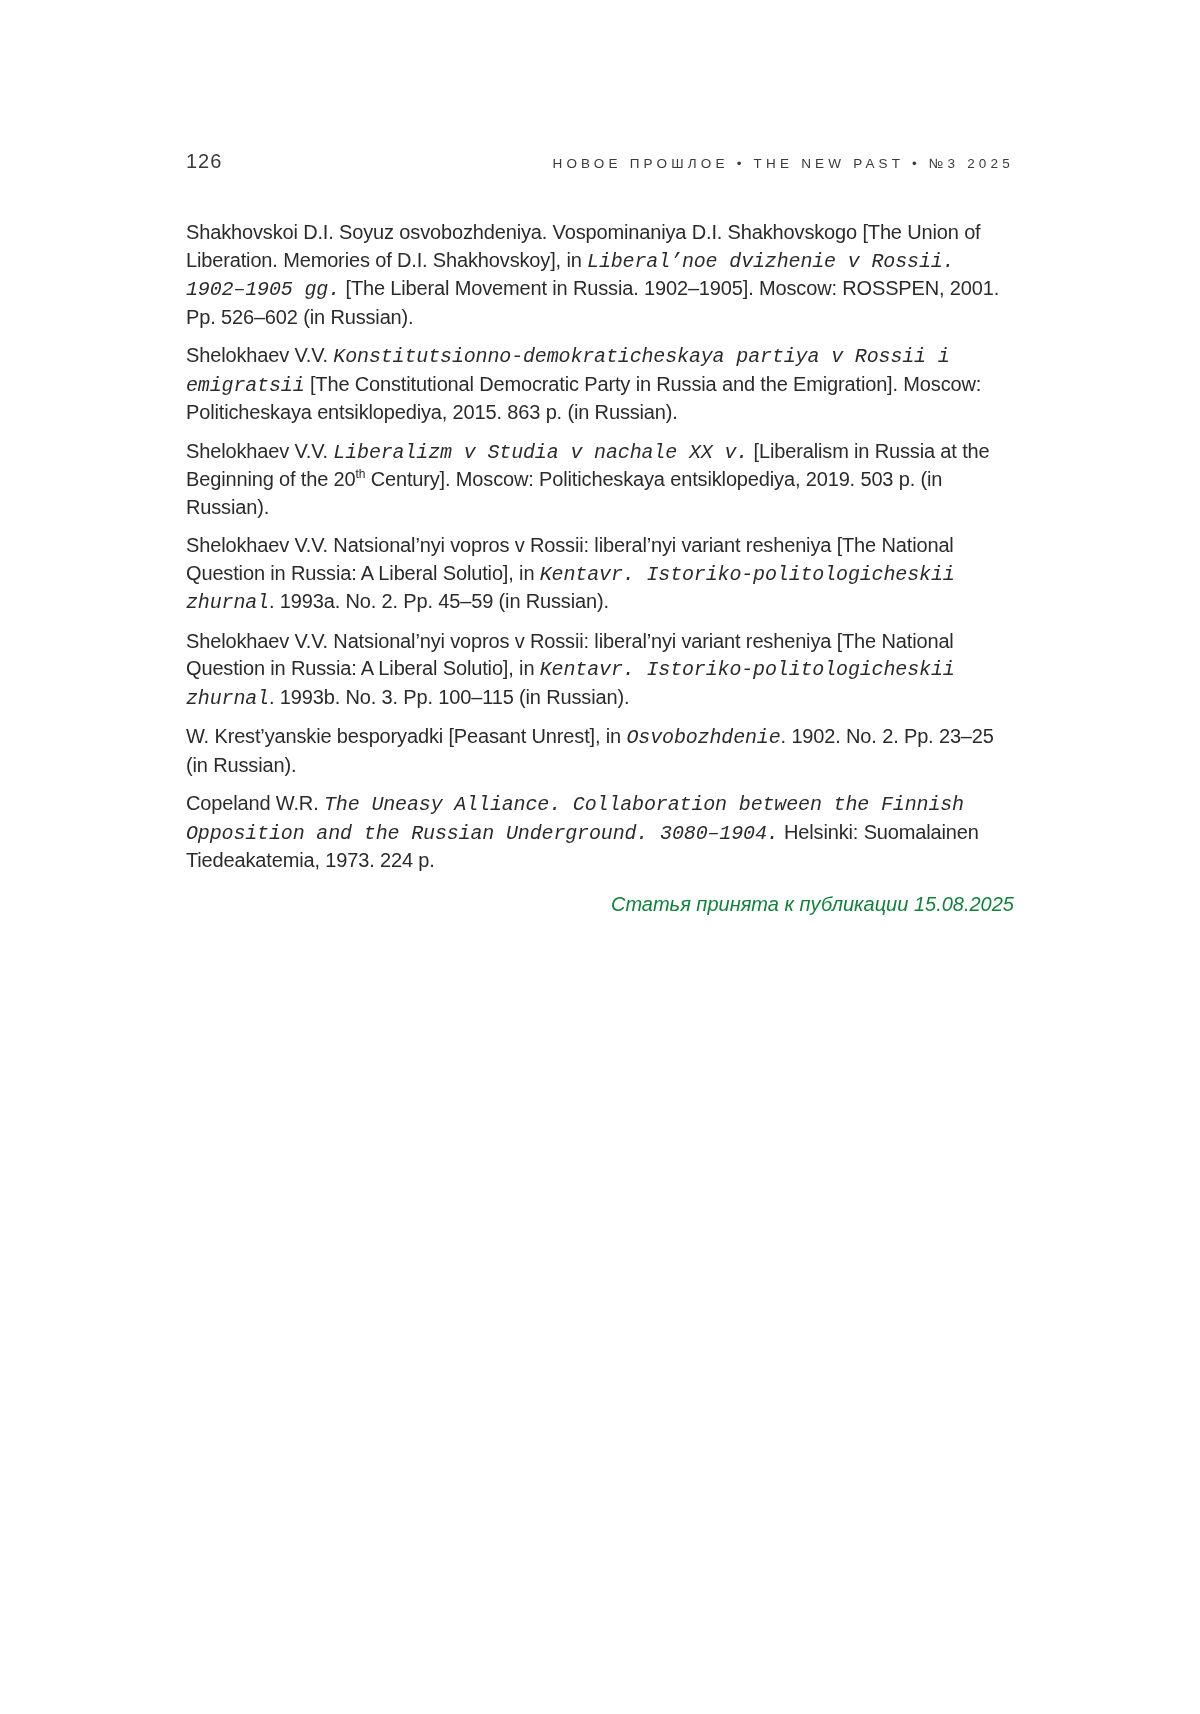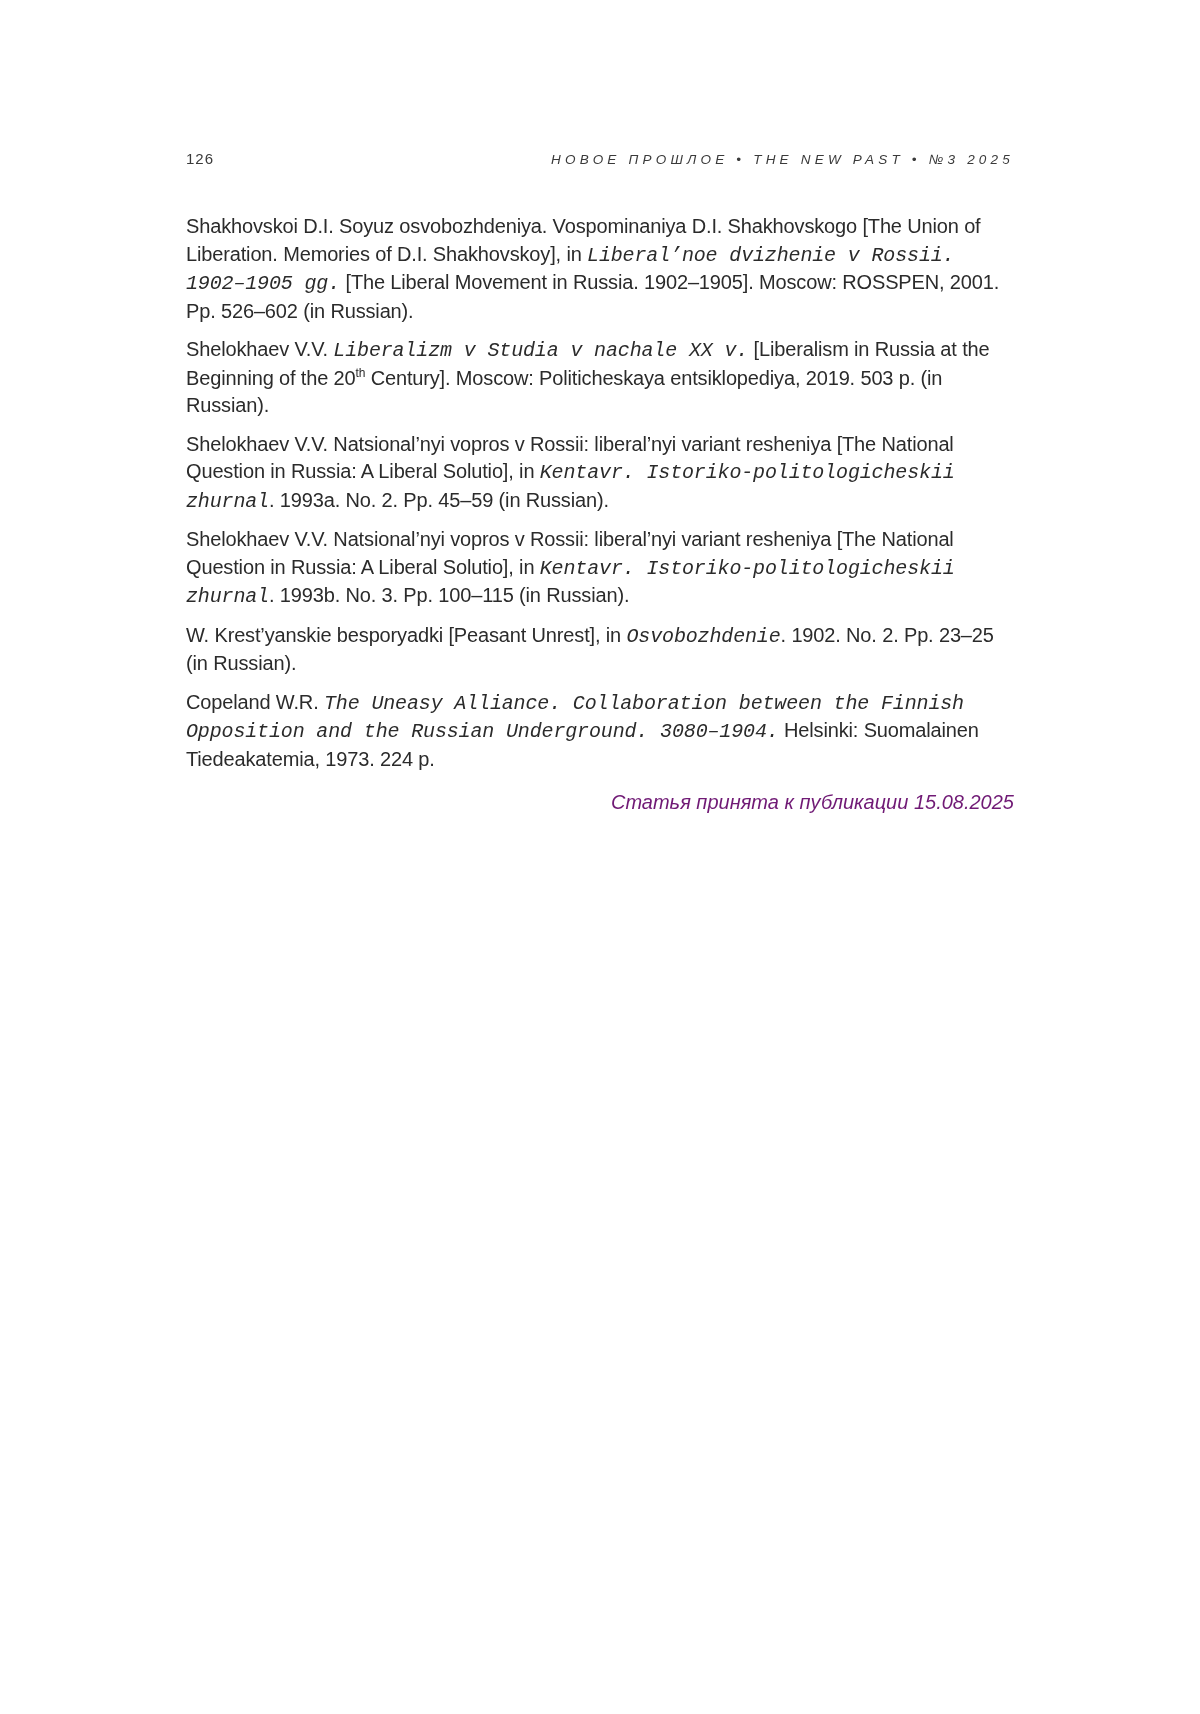"126" .page-number { font-size: 15px -> 20px }
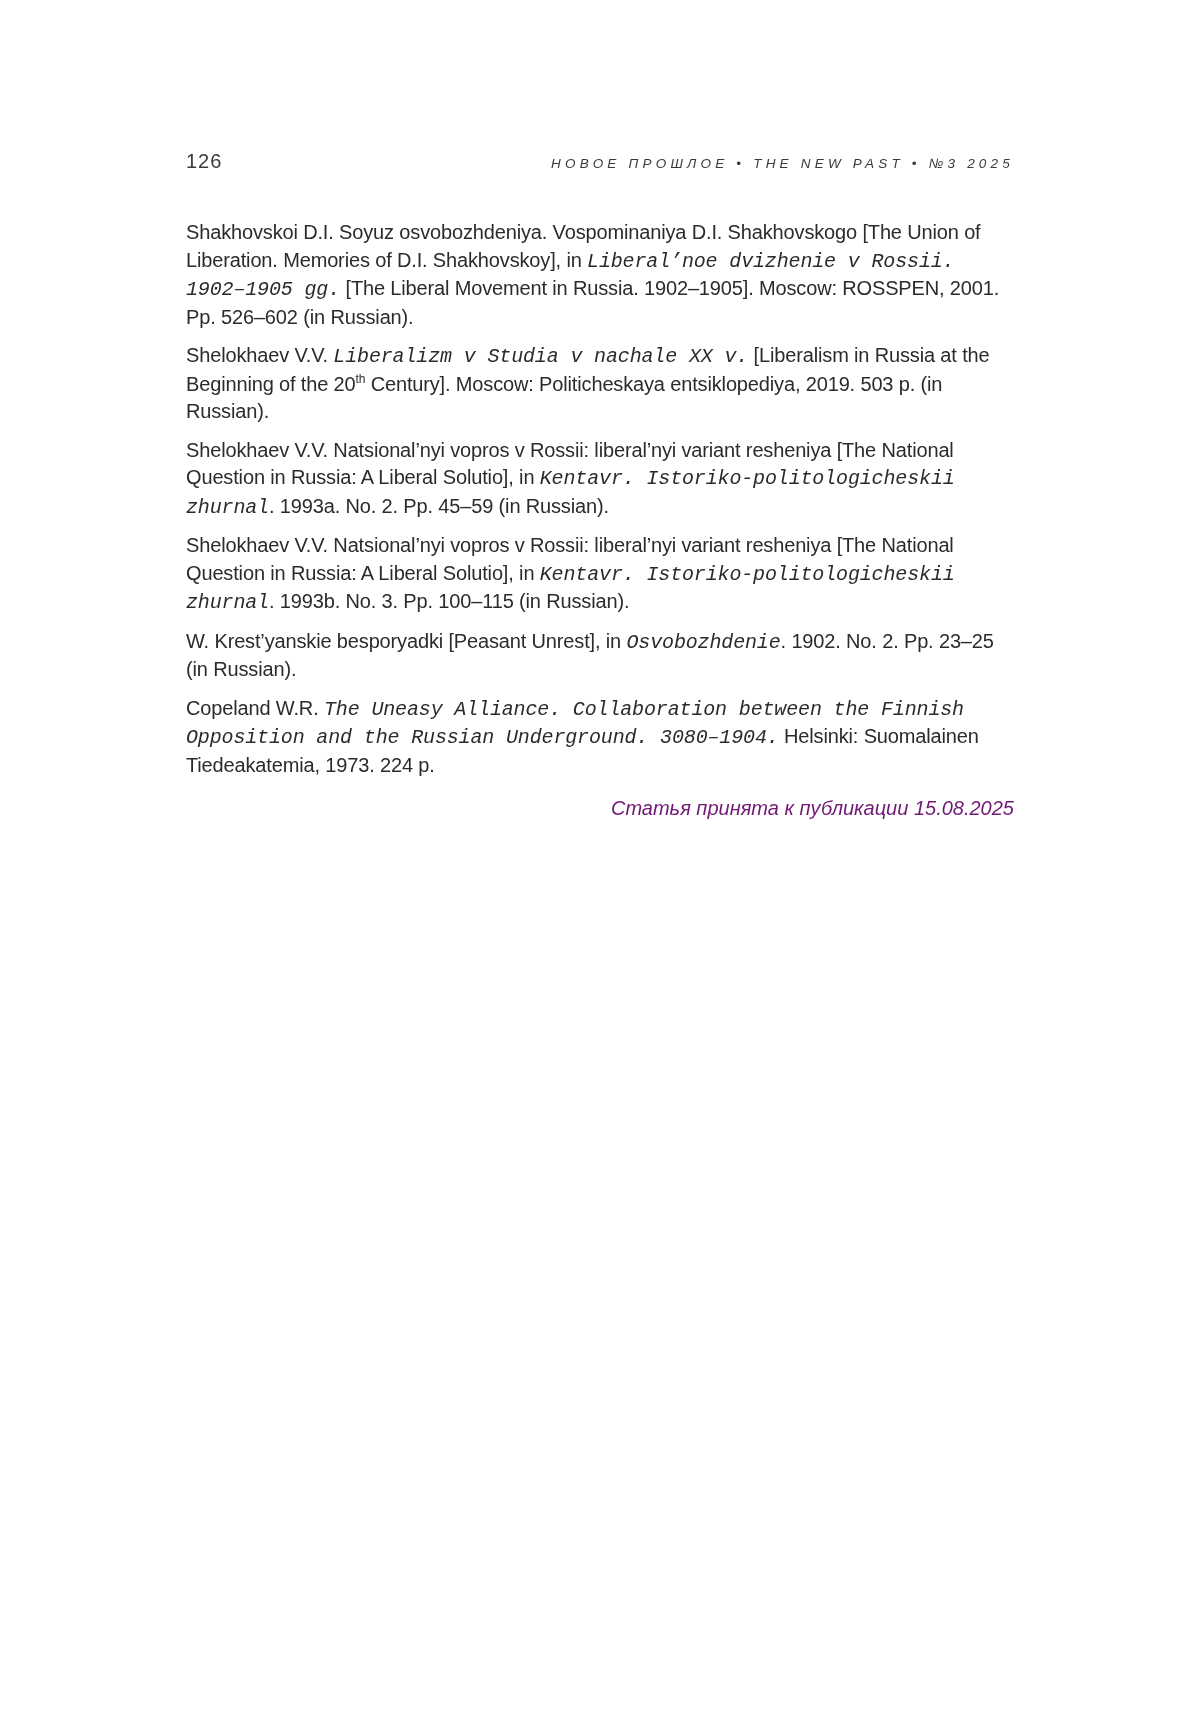"НОВОЕ ПРОШЛОЕ • THE NEW" .running-head { font-style: italic -> none }
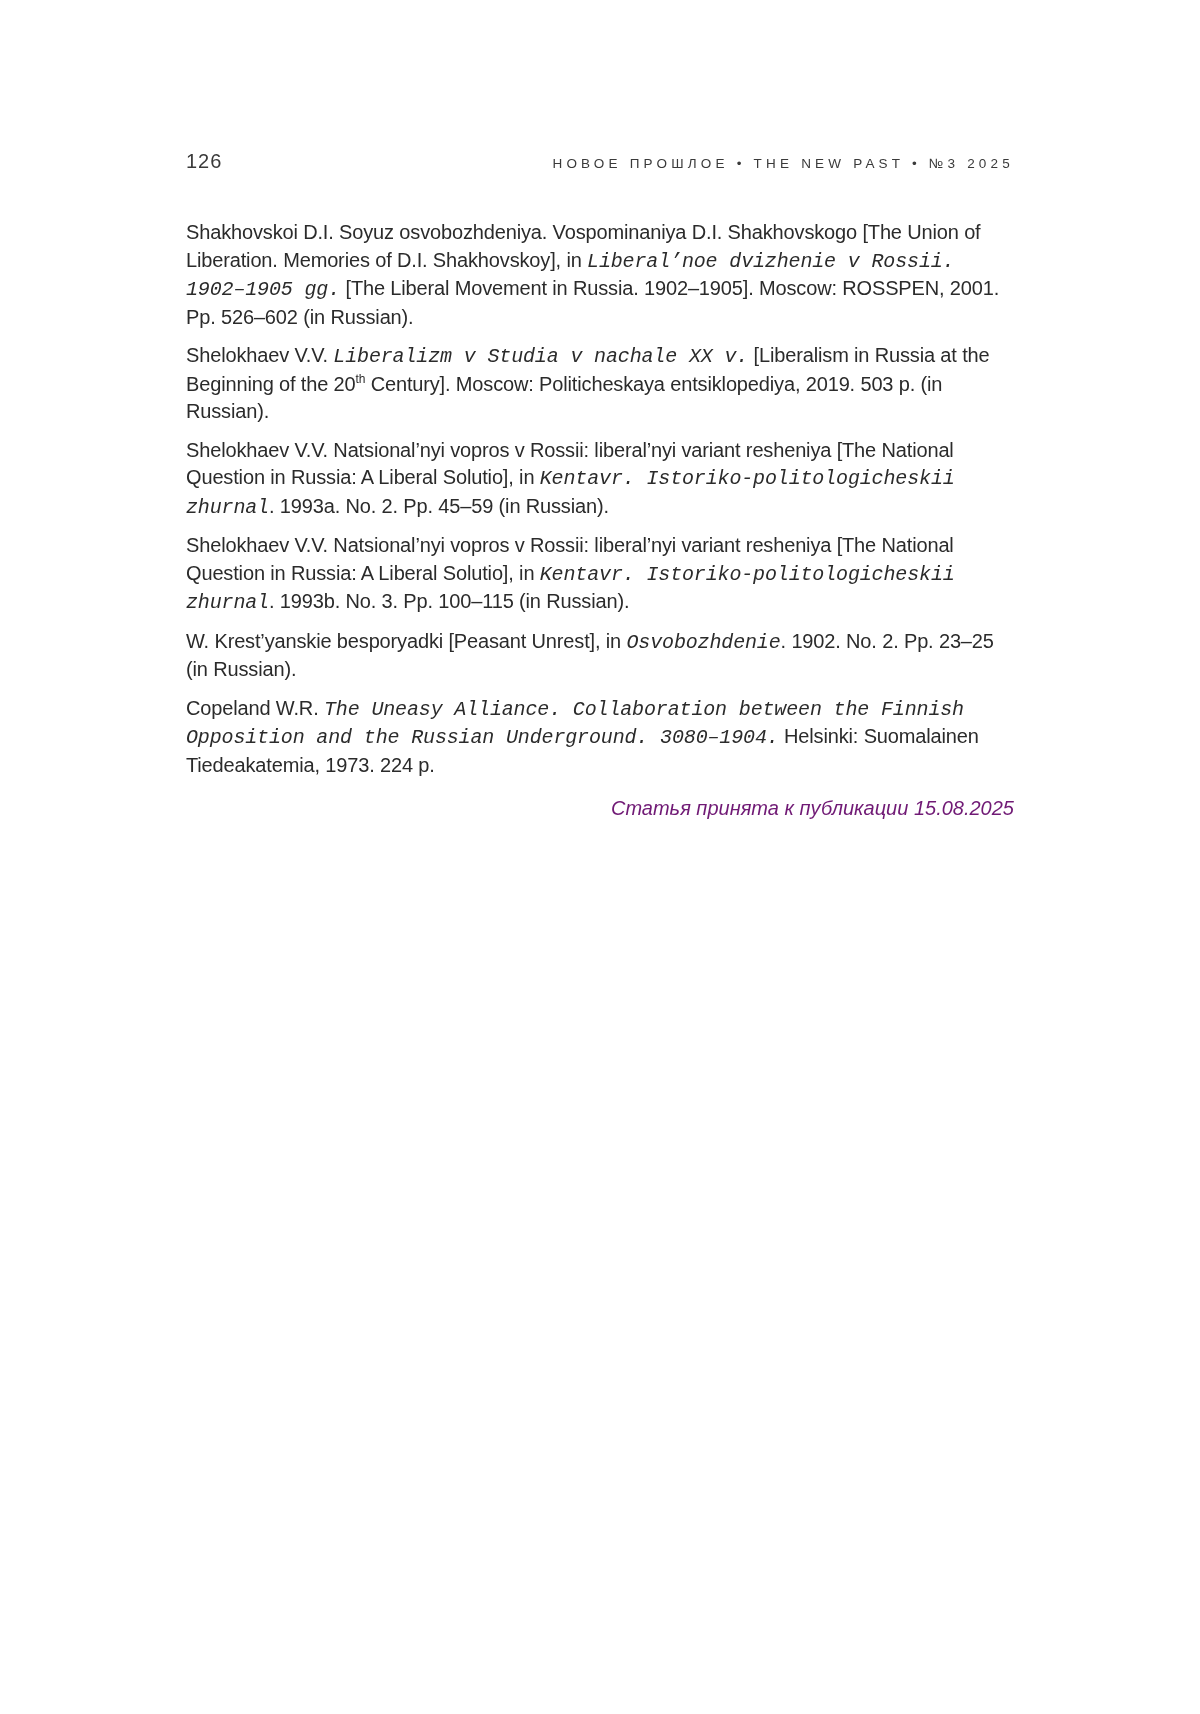"Shelokhaev V.V. Konstitutsionno-demokraticheskaya" p.ref { html: none -> <p><span>Shelokhaev V.V. </span><em>Konstitutsionno-demokraticheskaya partiya v Rossii i emigratsii</em><span> [The Constitutional Democratic Party in Russia and the Emigration]. Moscow: Politicheskaya entsiklopediya, 2015. 863 p. (in Russian).</span></p> }
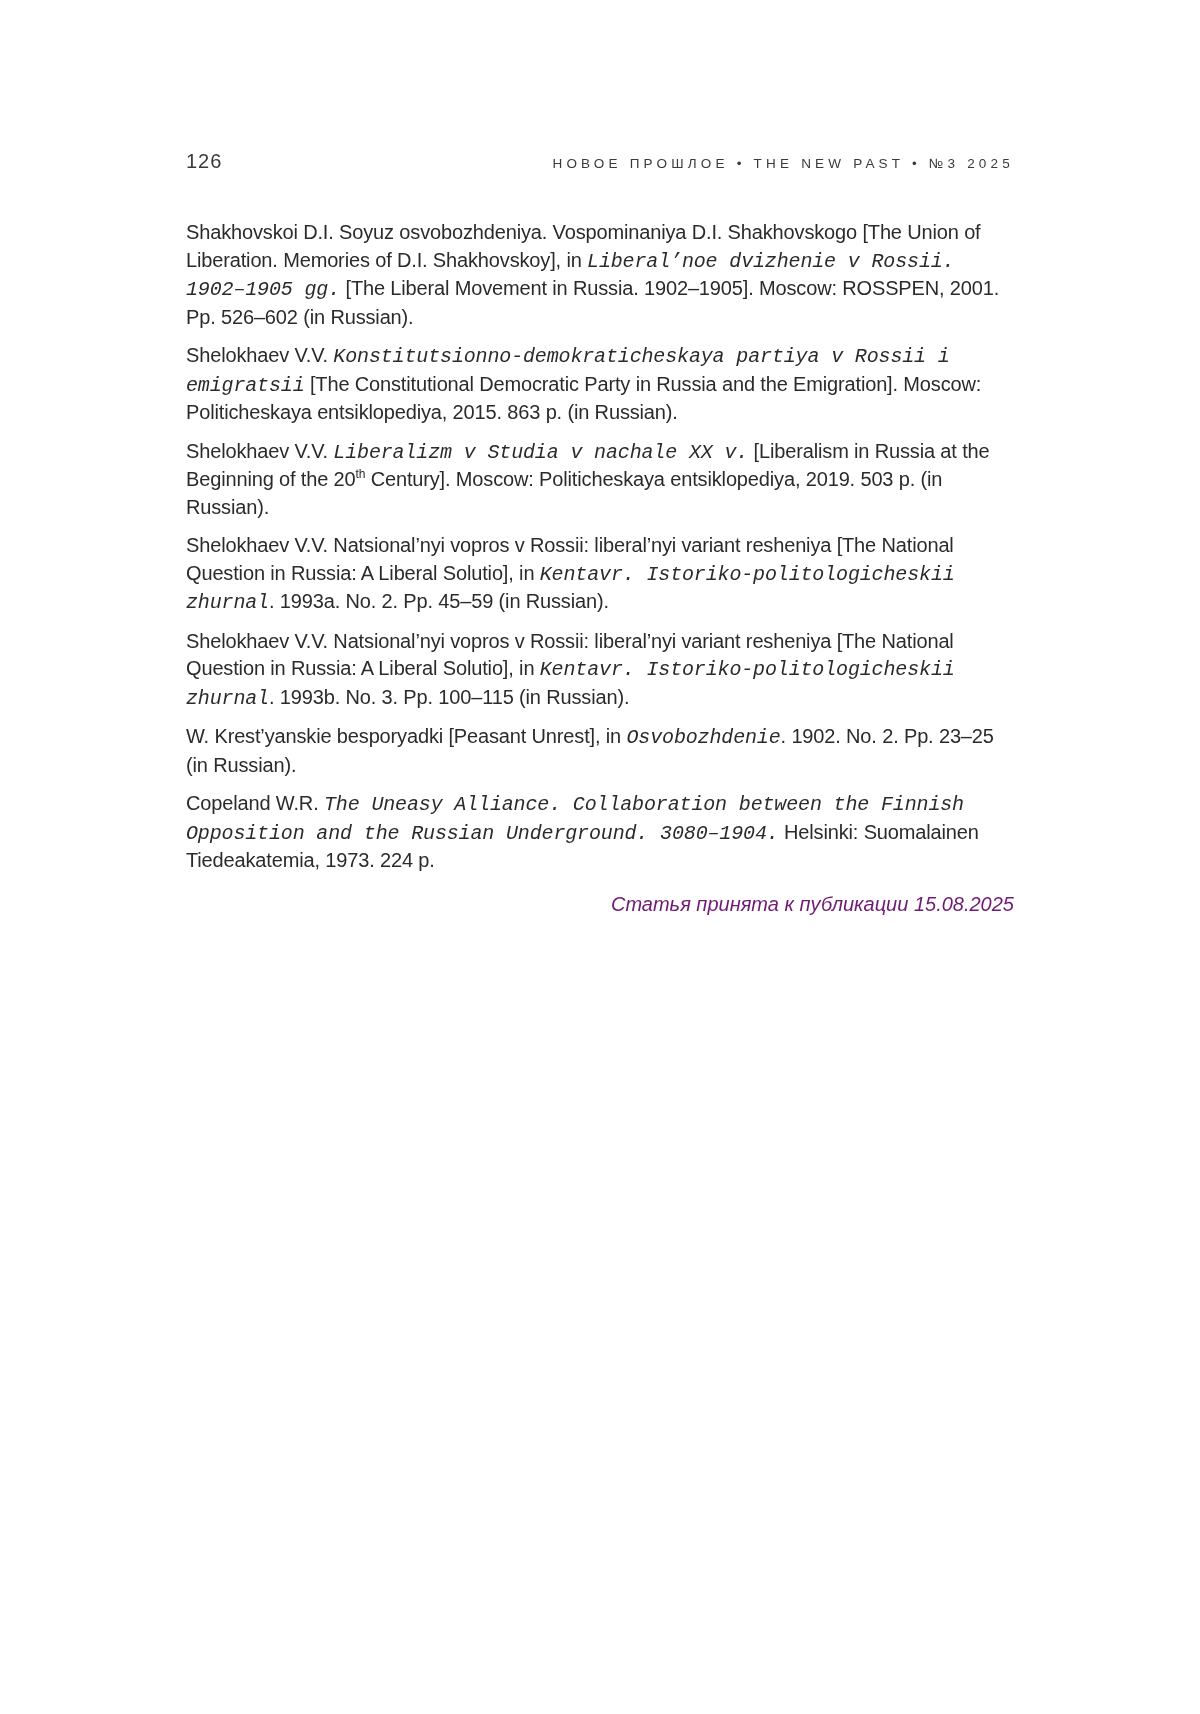"Статья принята к публикации 15.08.2025" .footer-note { color: #701a75 -> #15803d }
